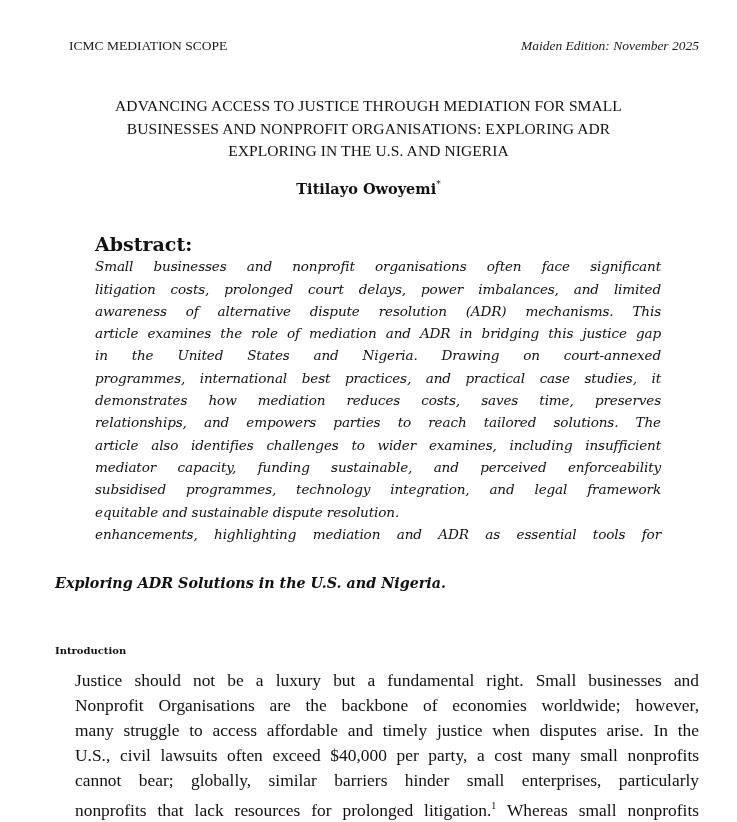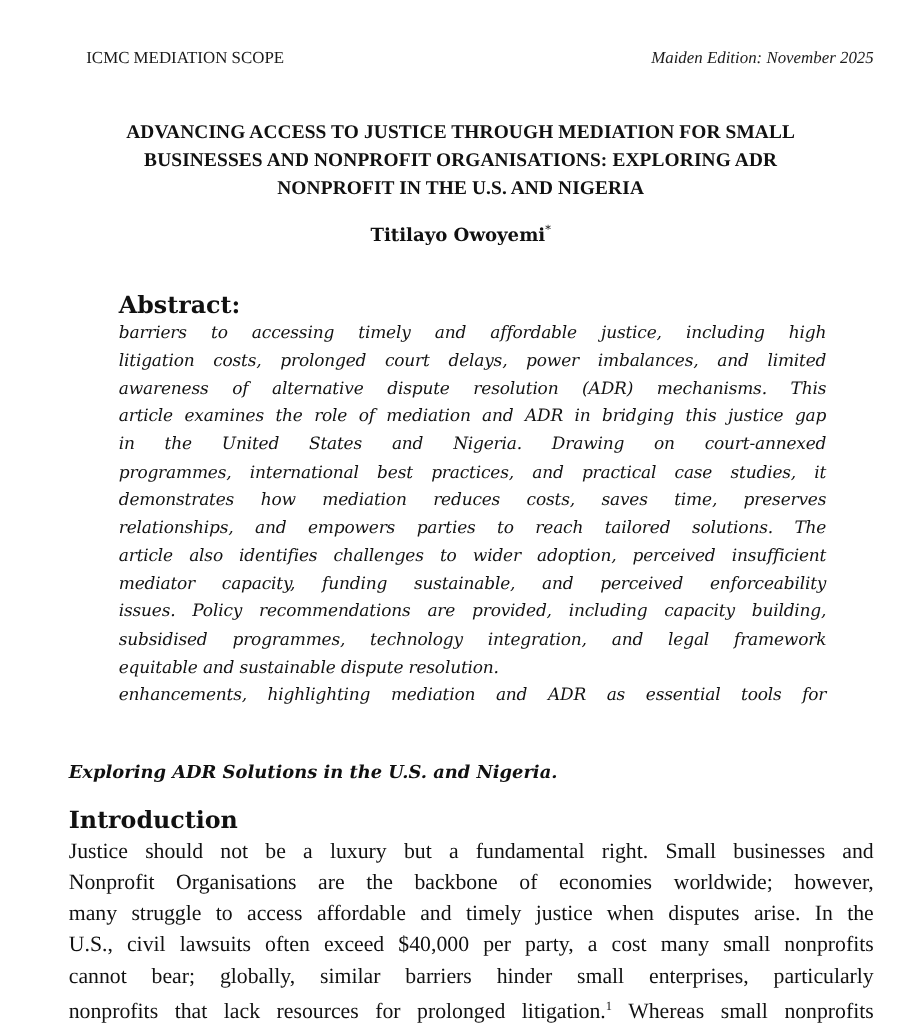"ADVANCING ACCESS TO JUSTICE THROUGH" .title { font-weight: bold -> normal }
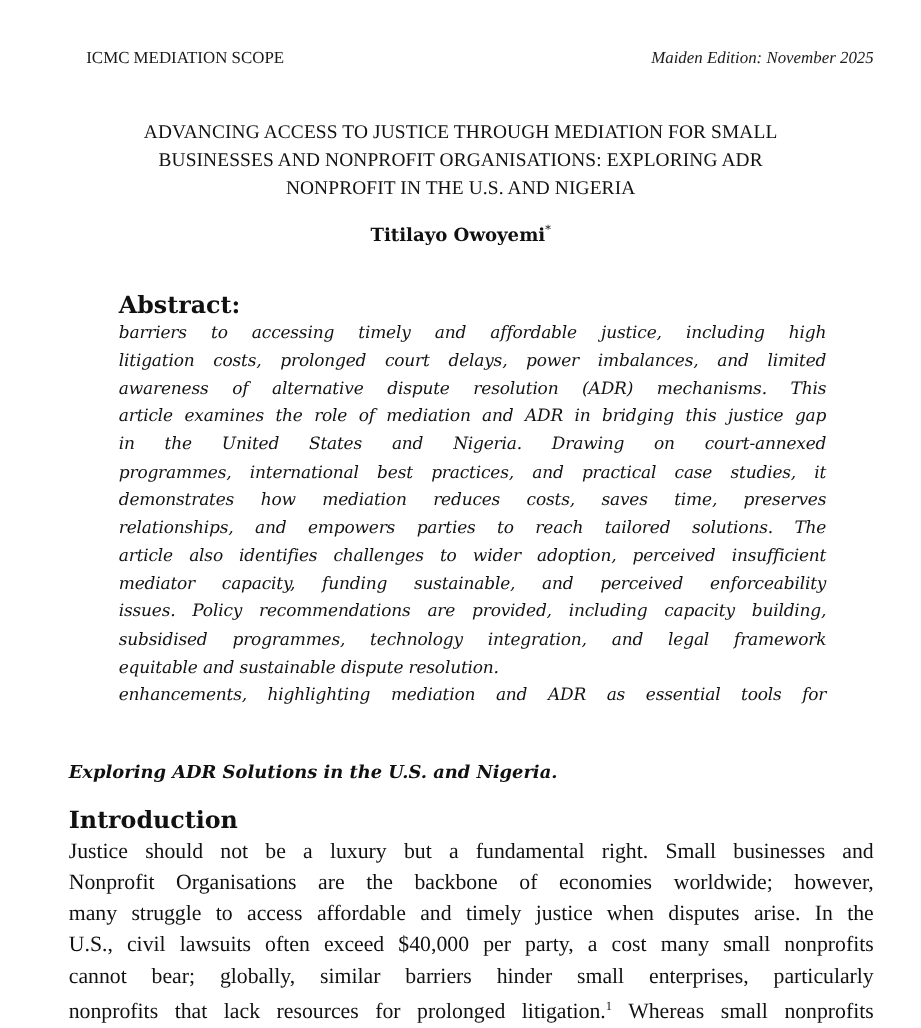"NONPROFIT IN THE U.S. AND" div { text: NONPROFIT -> EXPLORING }
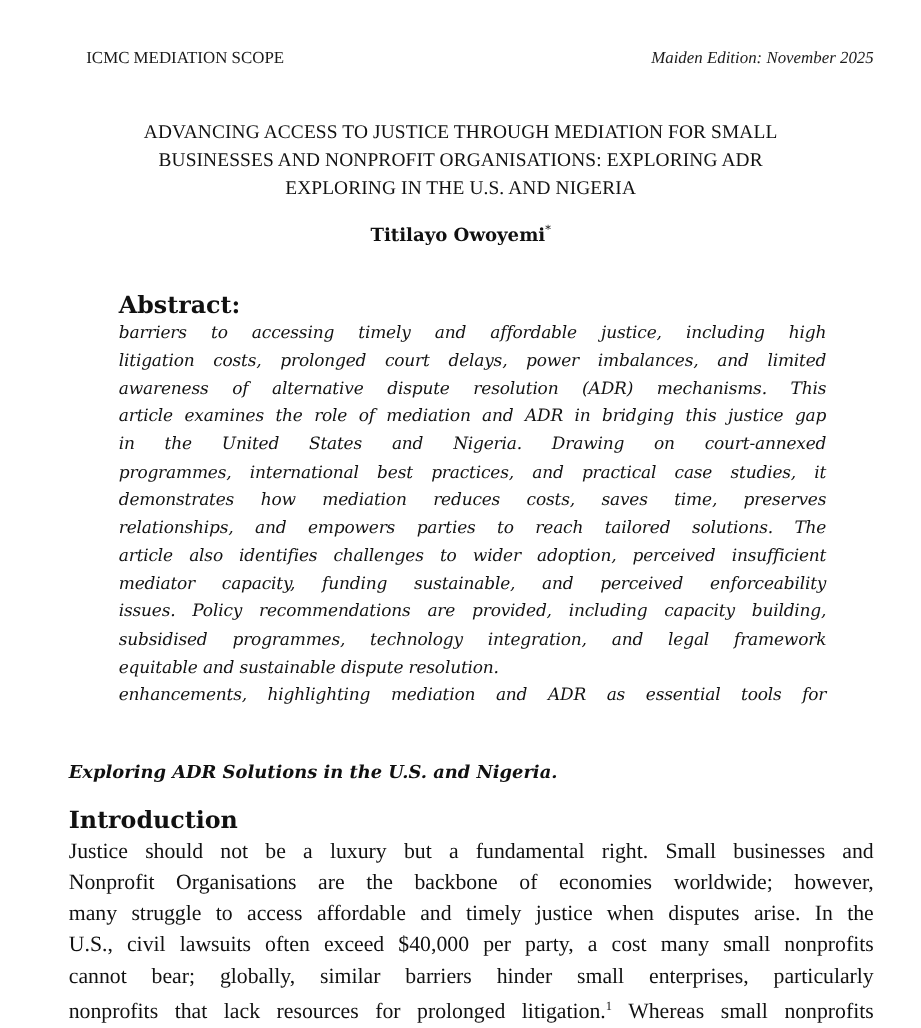"Small businesses and nonprofit" span.line { html: none -> <span>Small businesses and nonprofit organisations often face significant</span> }
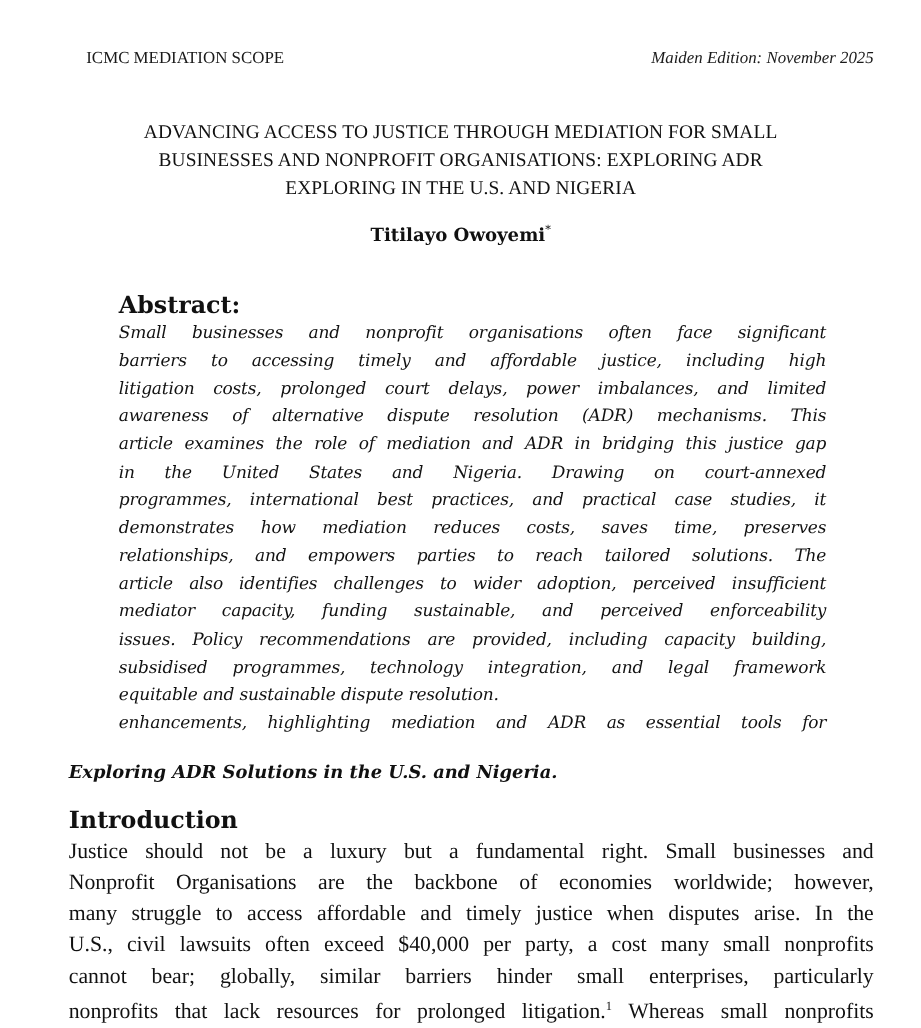"barriers to accessing timely and" span.line { html: <span>barriers to accessing timely and affordable justice, including high</span> -> none }
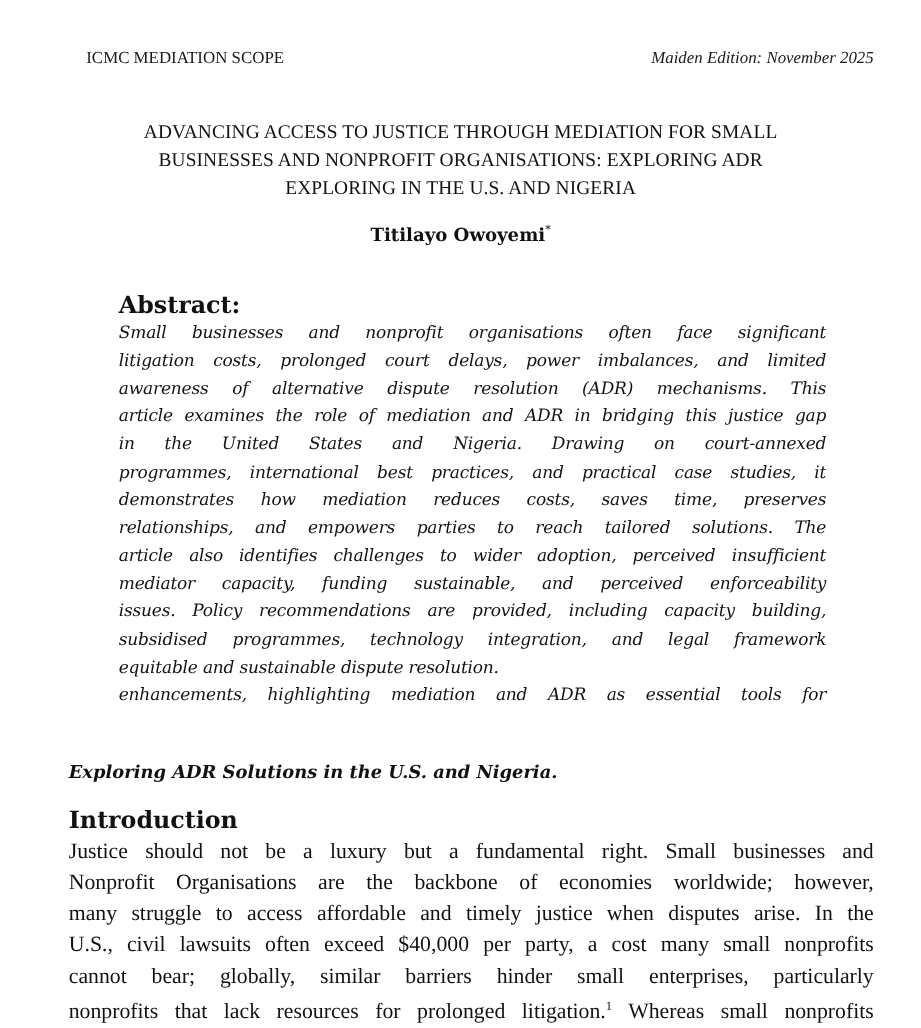"article also identifies challenges to" span.line { text: adoption, perceived -> examines, including }
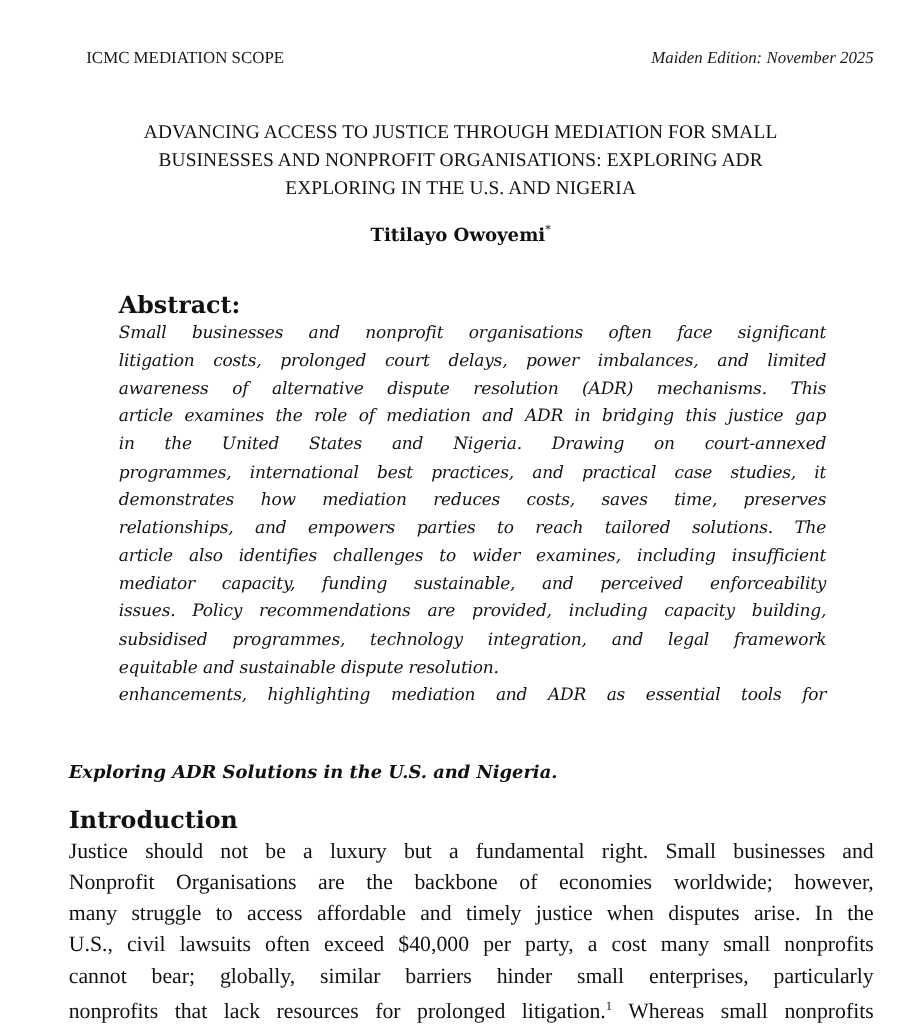"issues. Policy recommendations are" span.line { html: <span>issues. Policy recommendations are provided, including capacity building,</span> -> none }
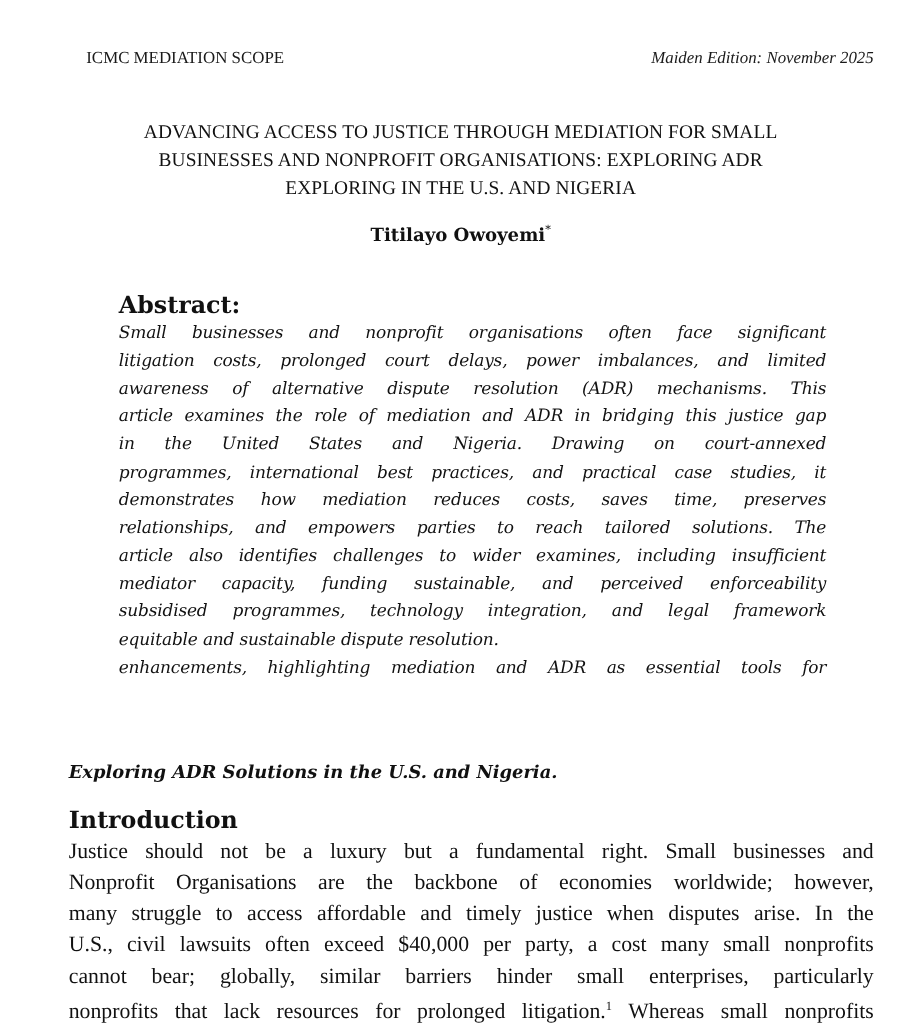"Exploring ADR Solutions in the" .section-sub { top: 610px -> 575px }
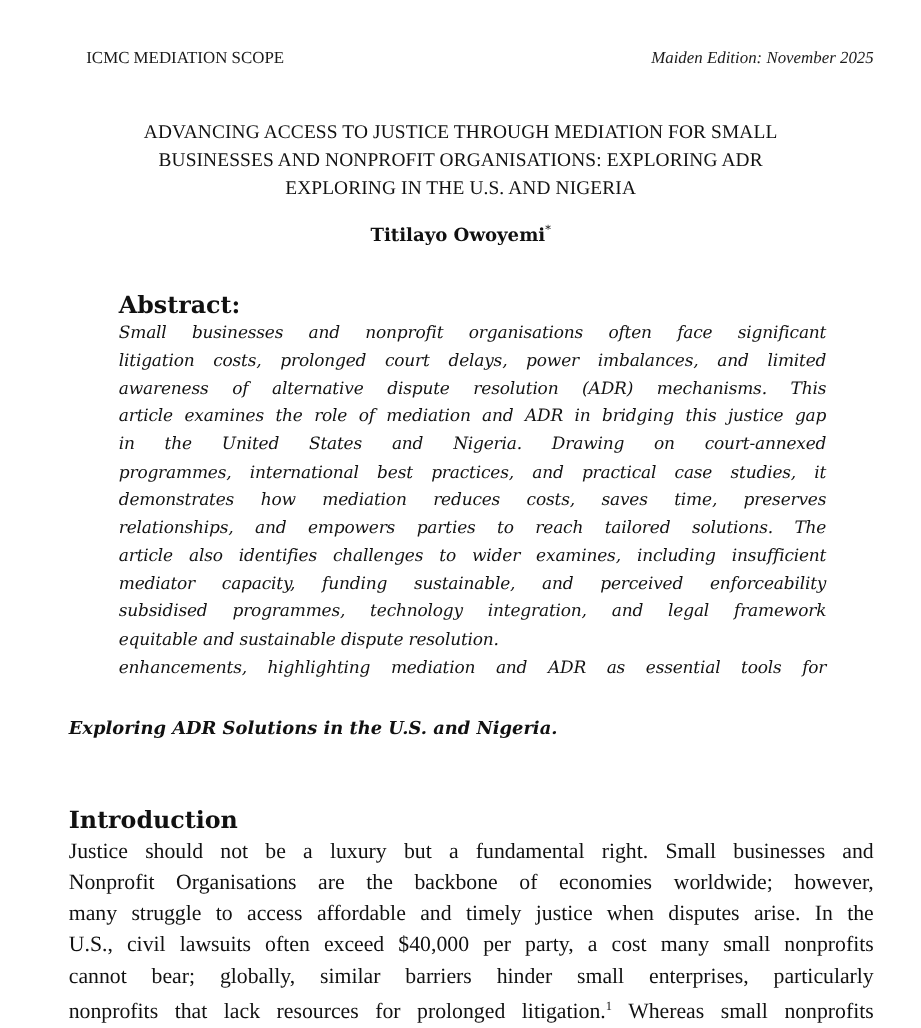"Introduction" .intro-heading { font-size: 19px -> 10px }
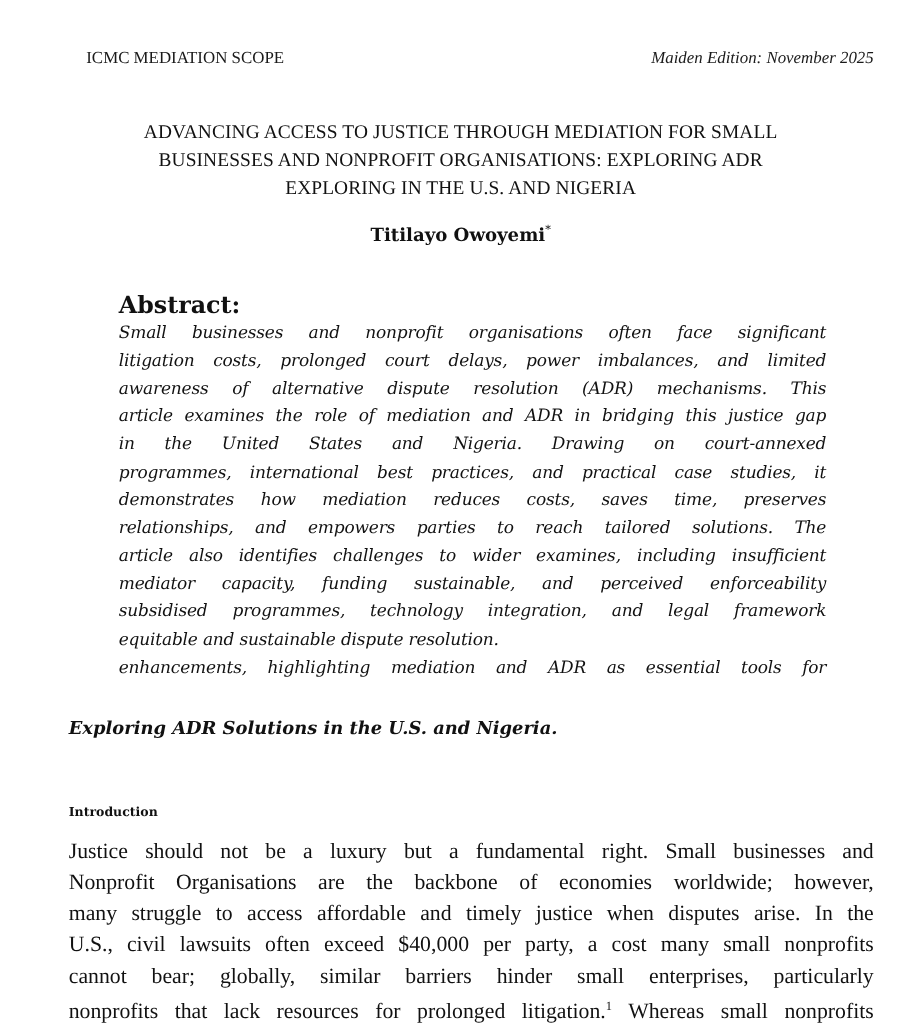"Justice should not be a" .intro-body .line { margin-left: none -> 20px }
